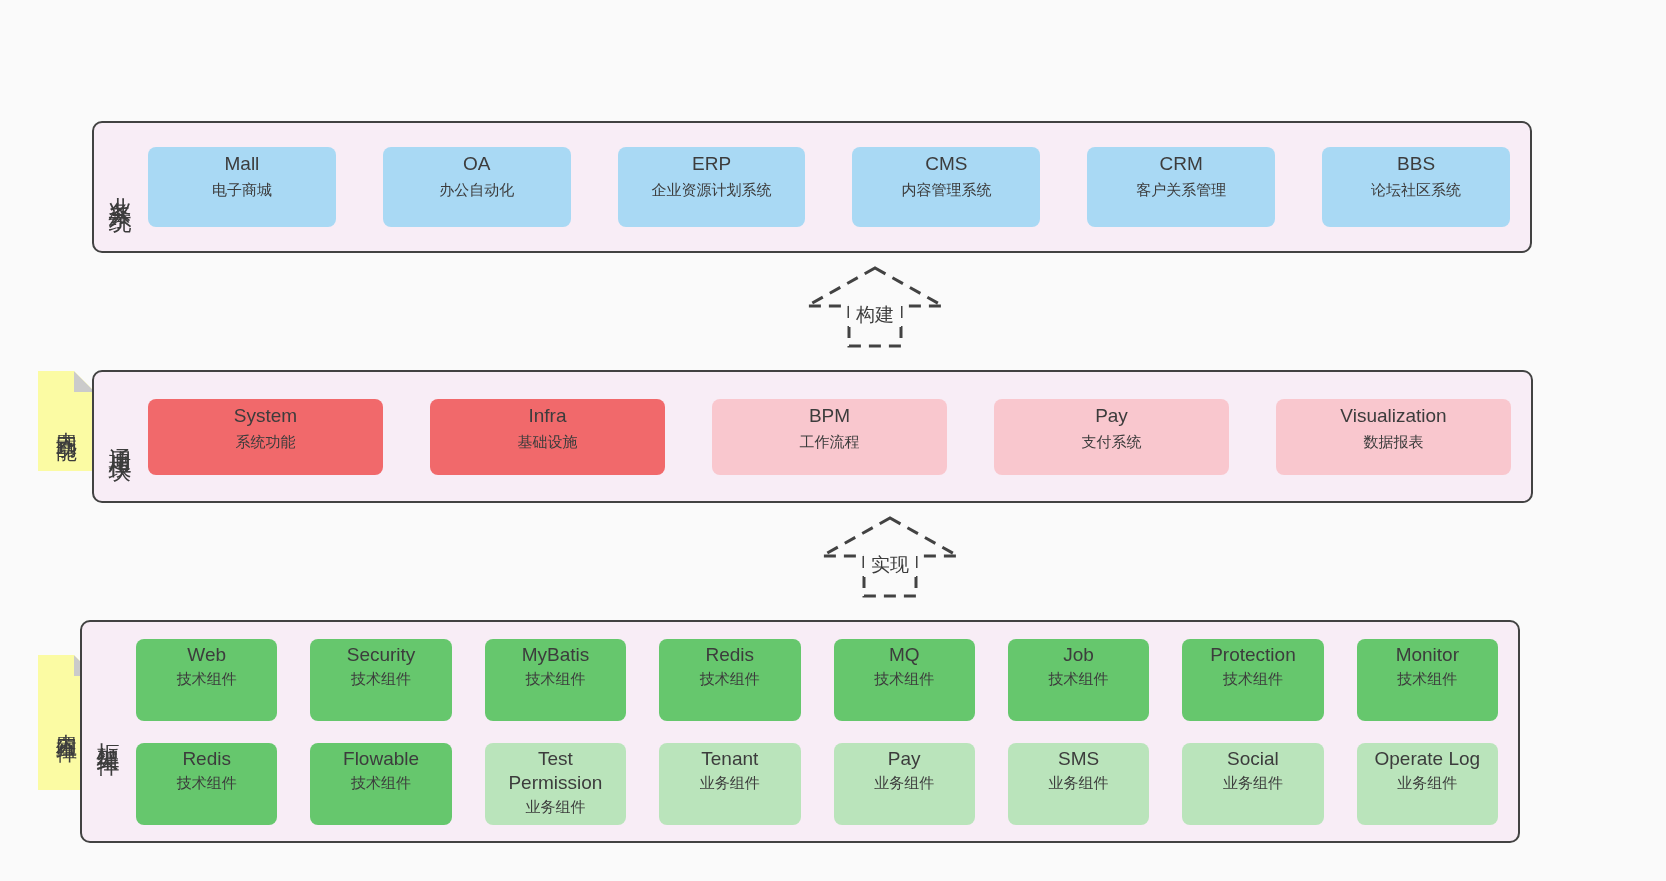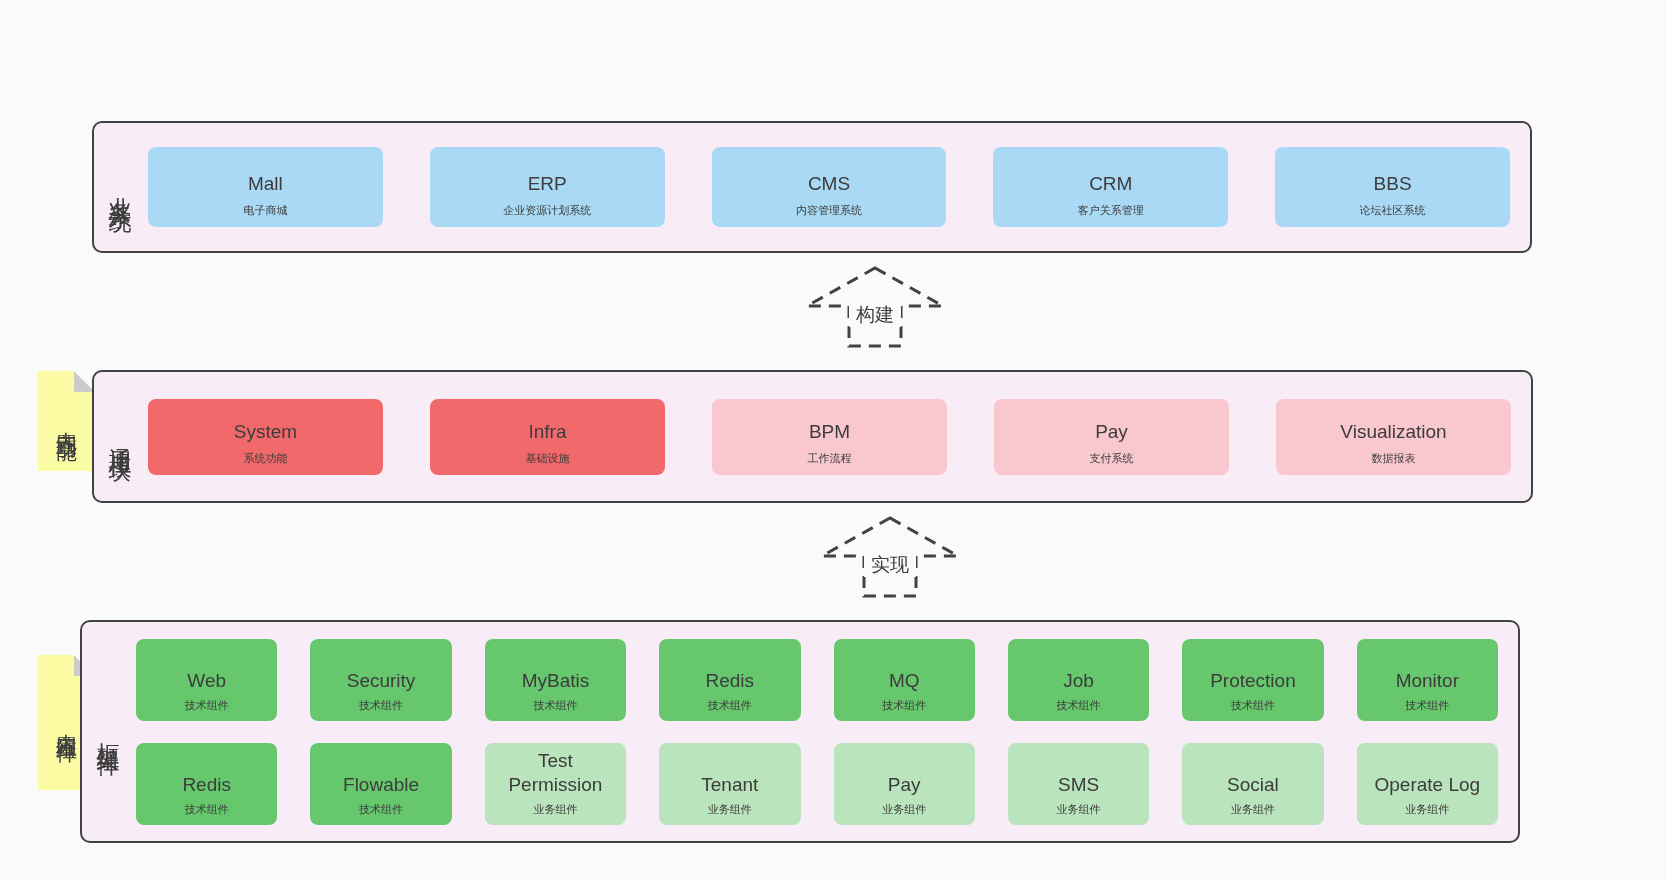"Mall" .box { justify-content: flex-end -> flex-start }
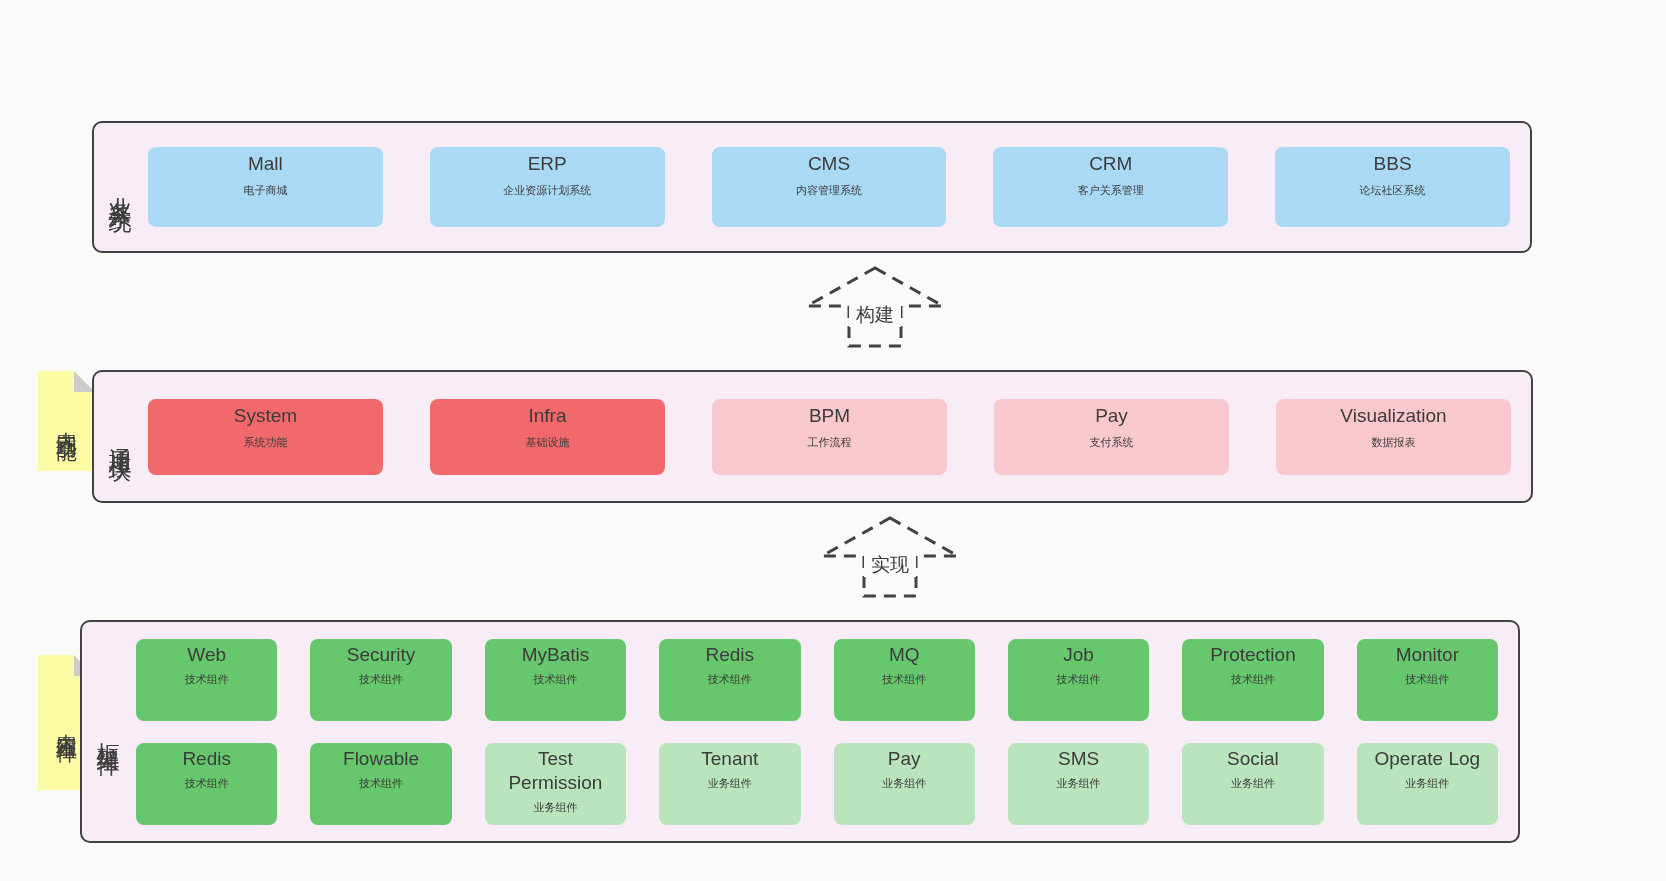"OA" div.box { html: none -> <div> <div>OA</div> <div>办公自动化</div> </div> }
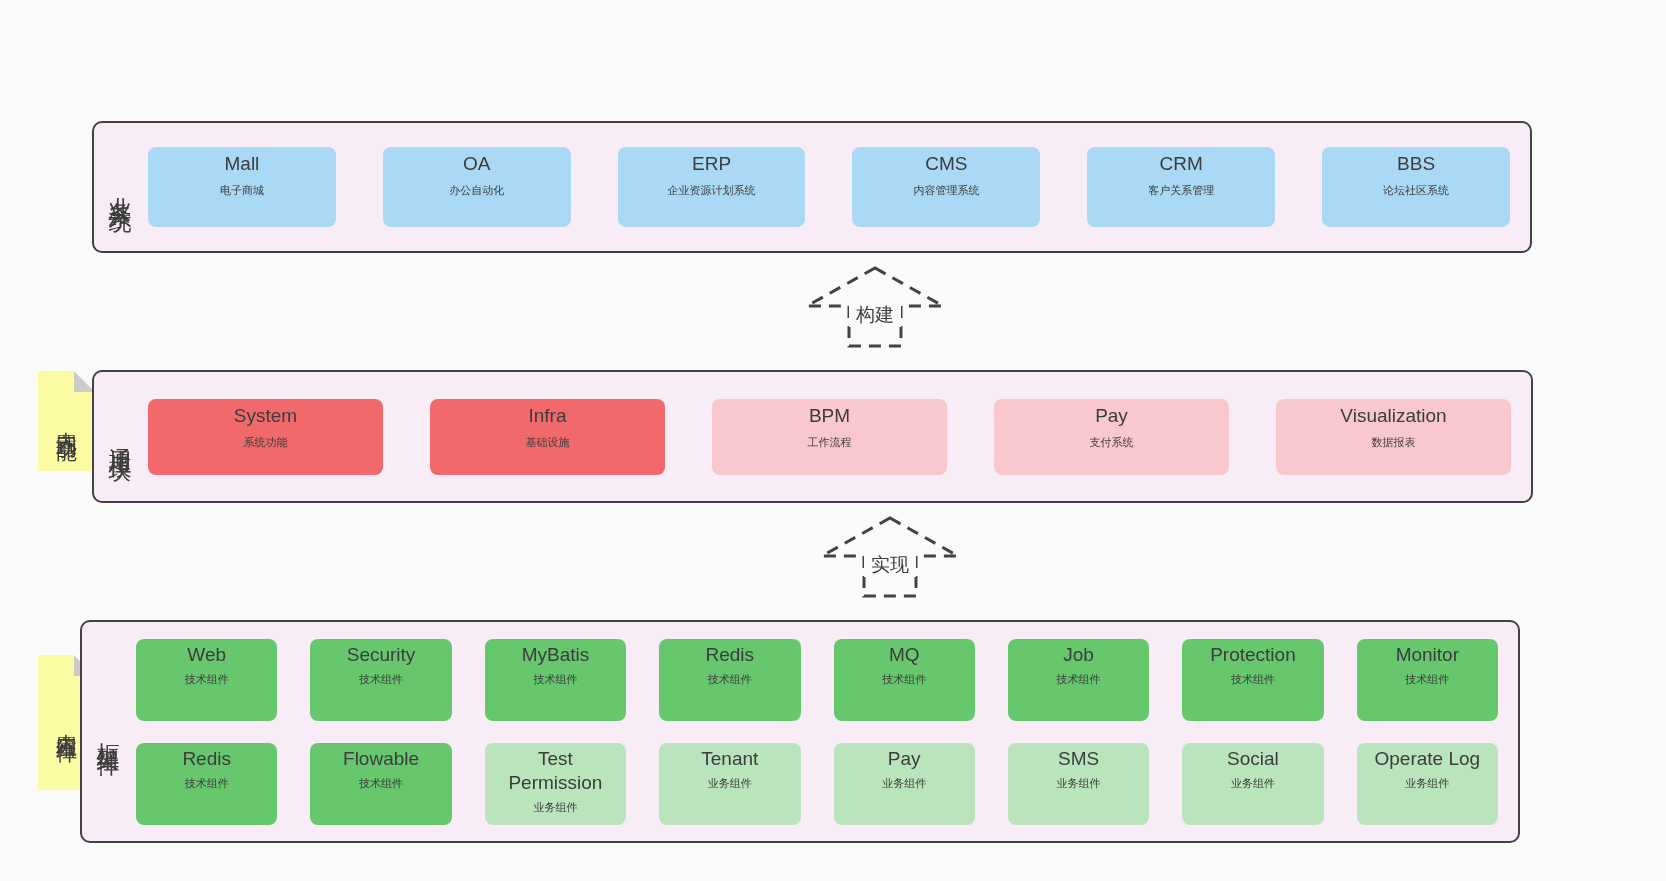"电子商城" .box-desc { font-size: 11px -> 15px }
